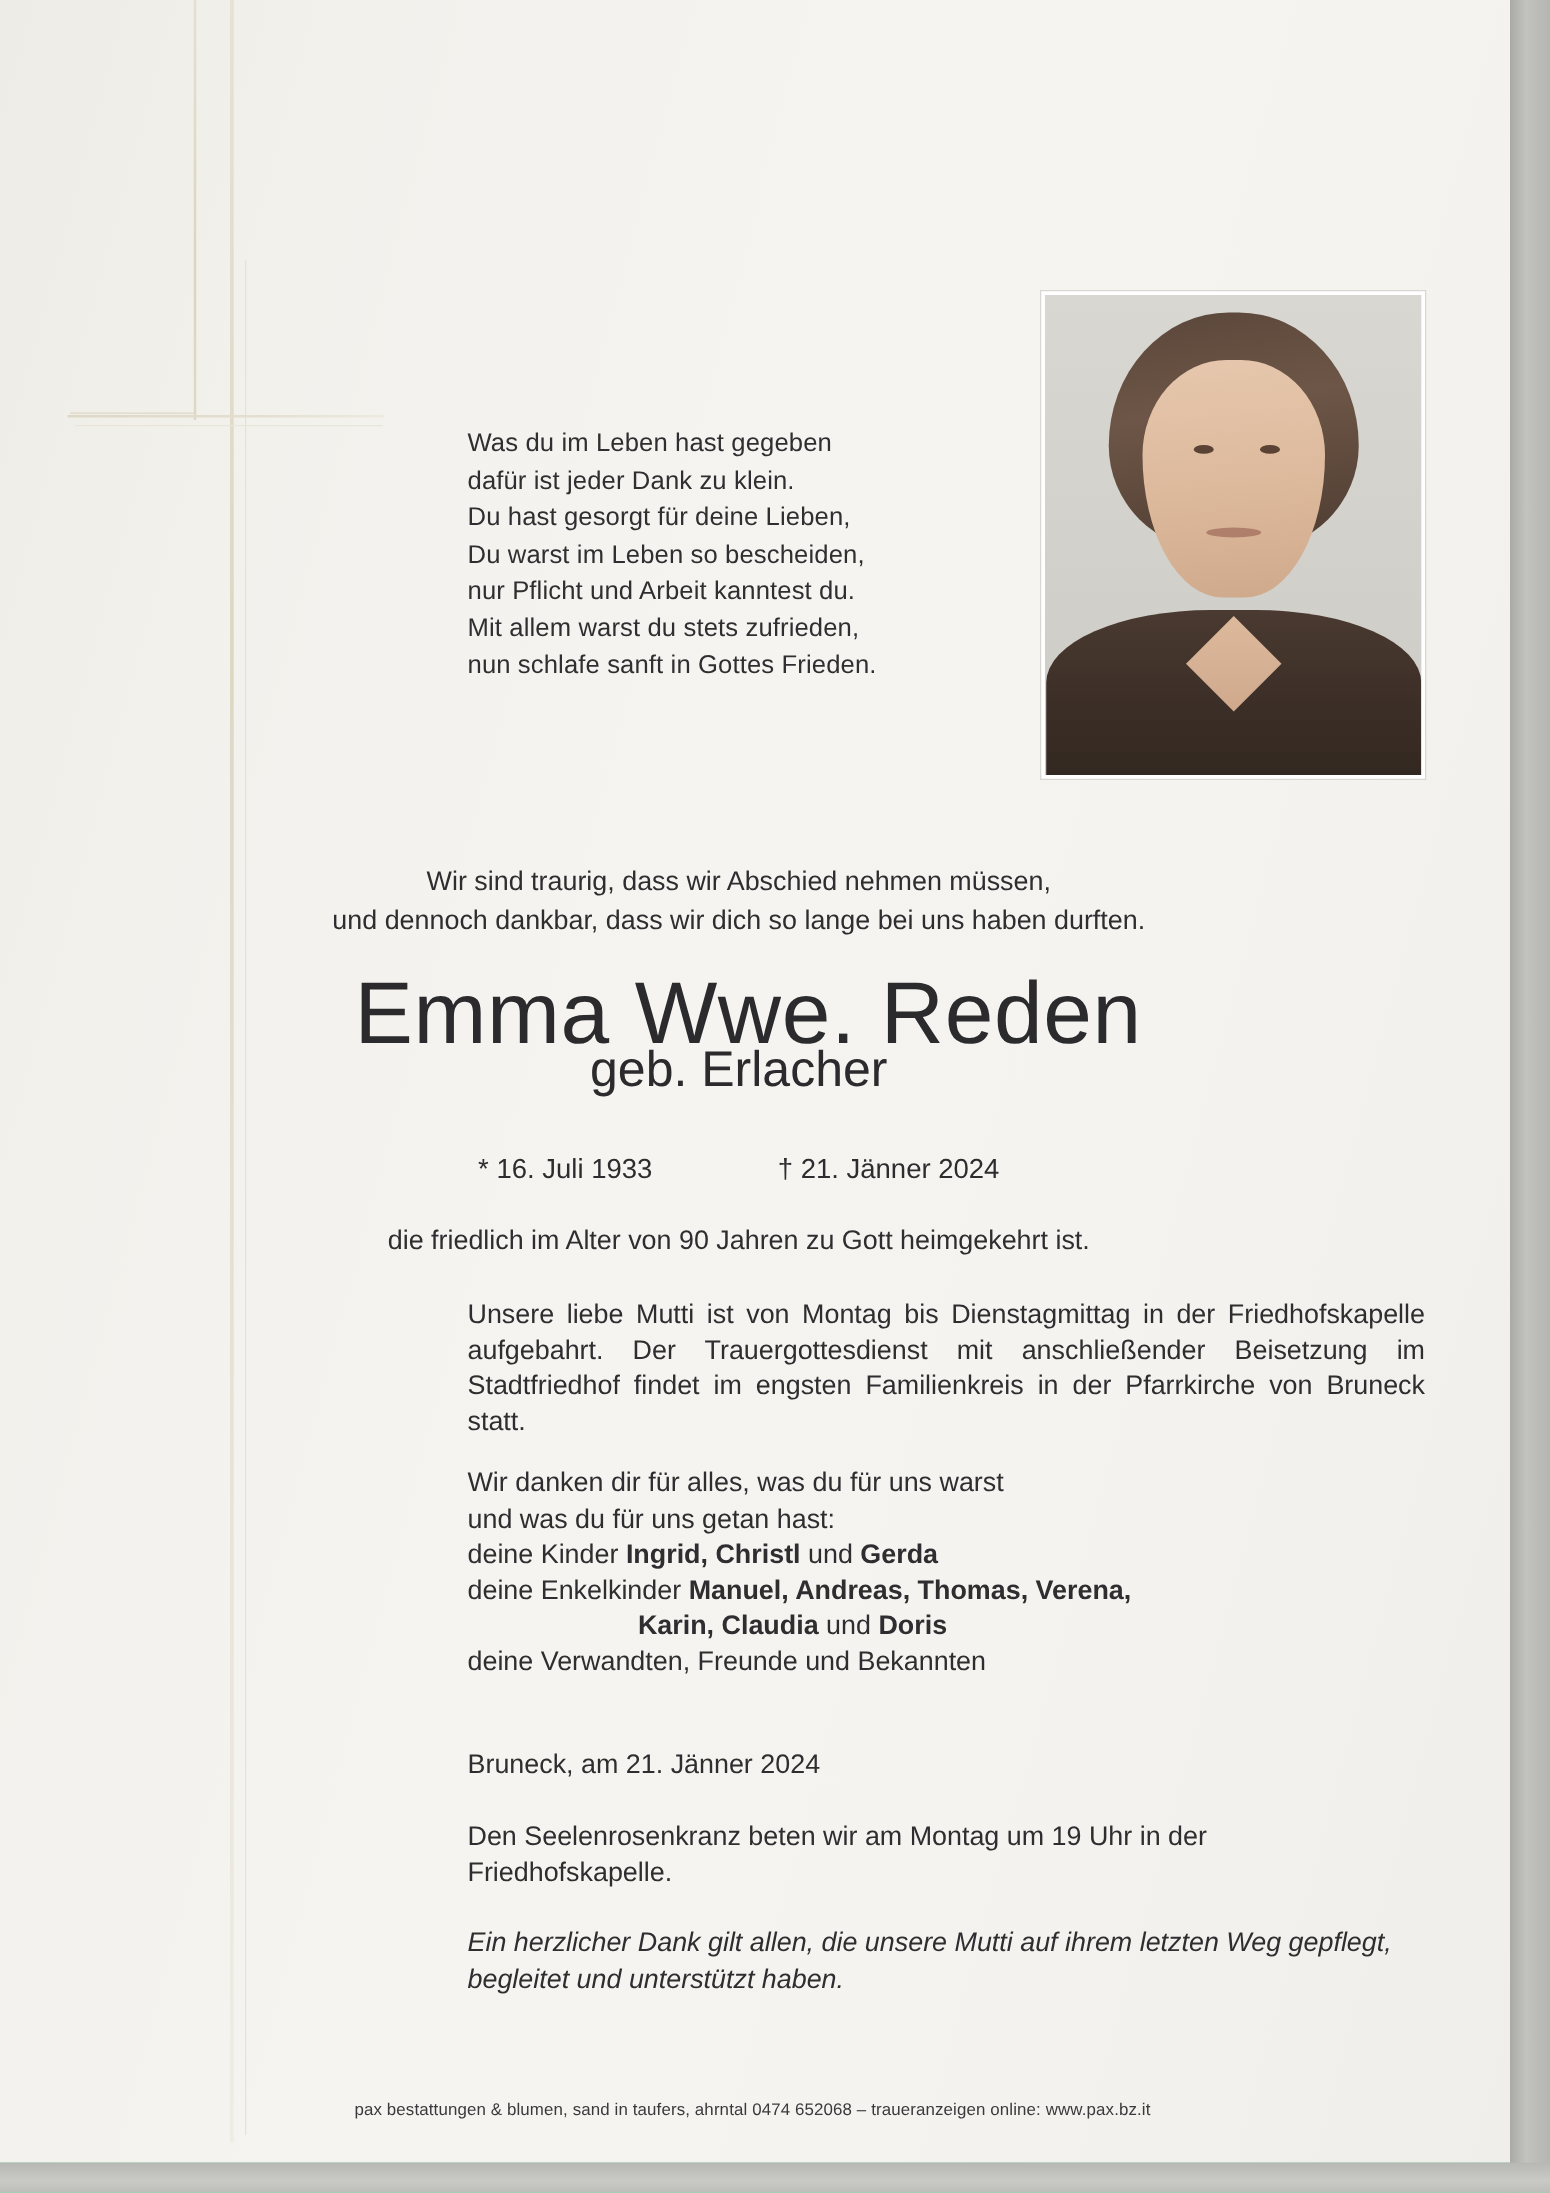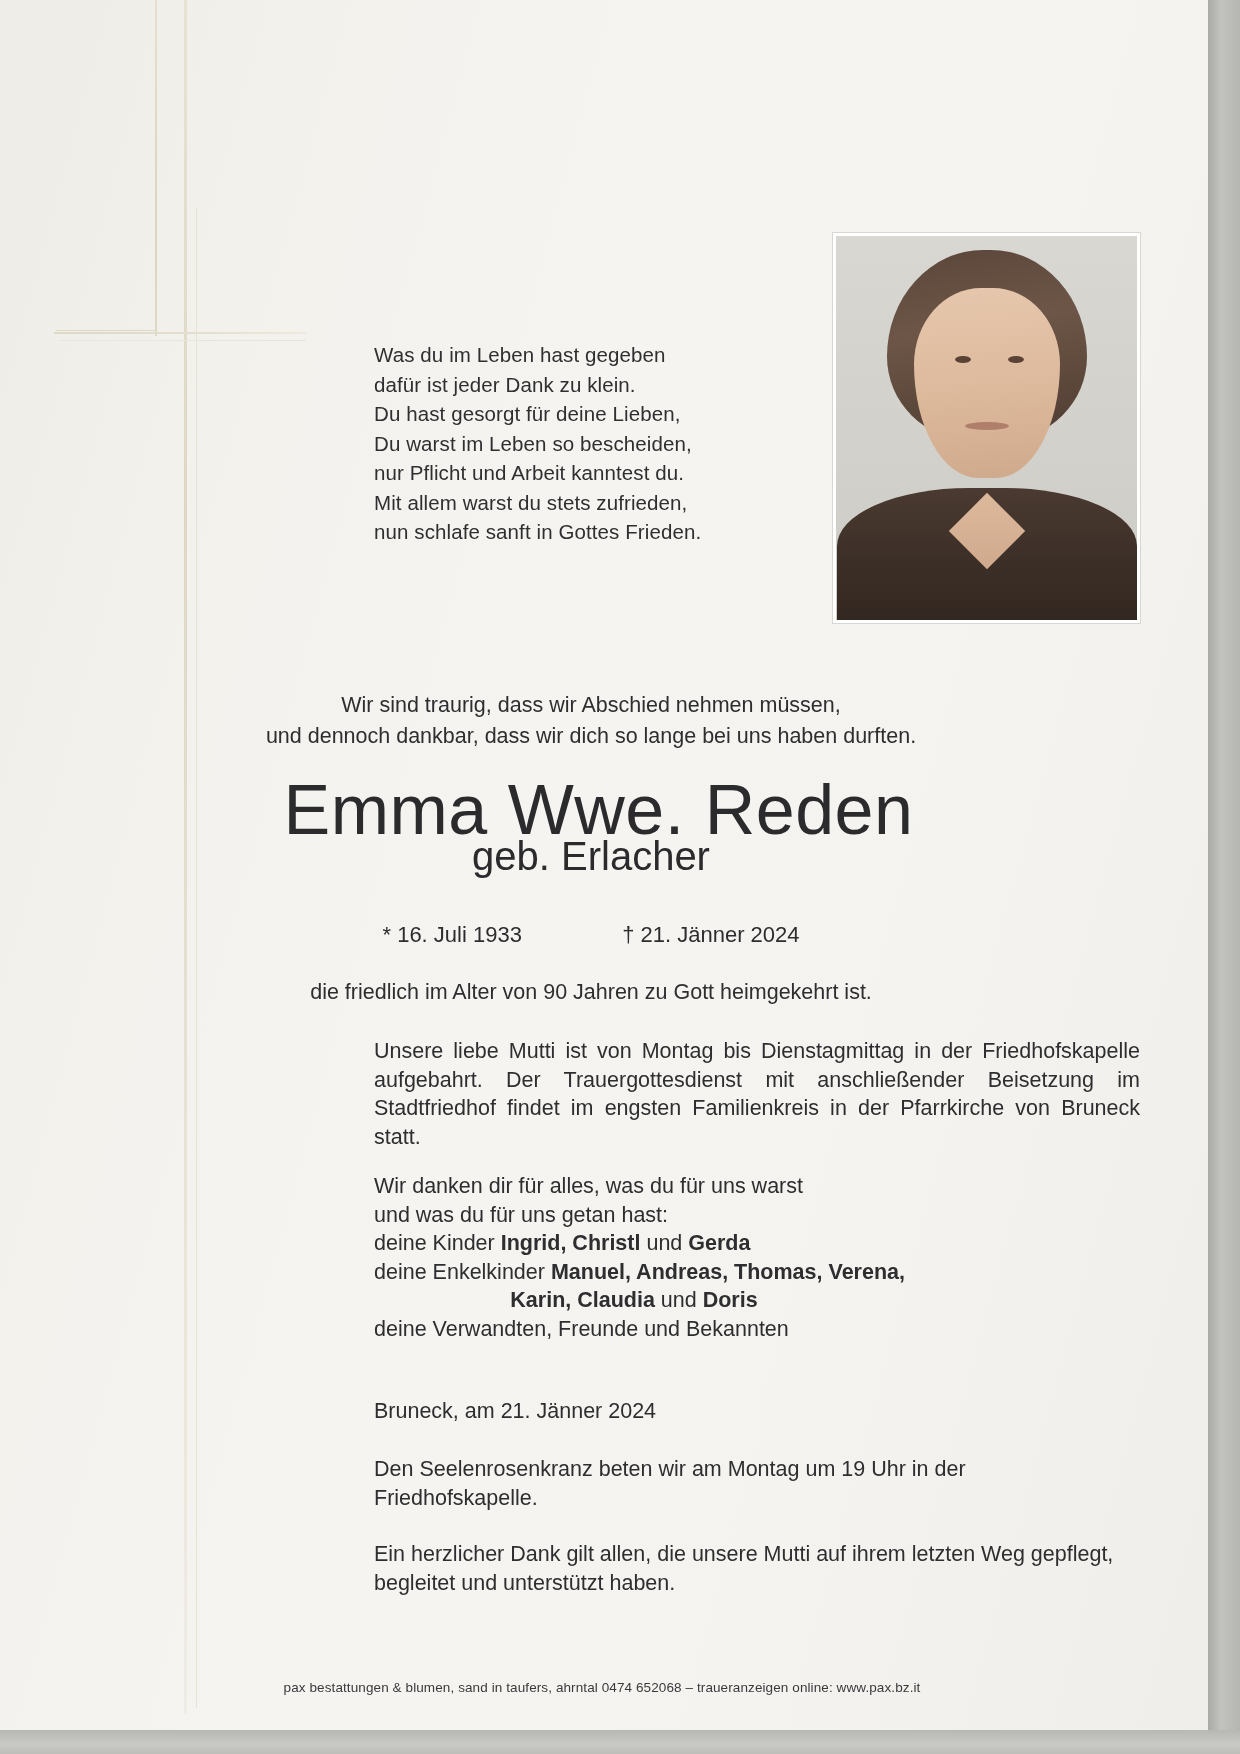"Ein herzlicher Dank gilt allen," .final-thanks { font-style: none -> italic }
